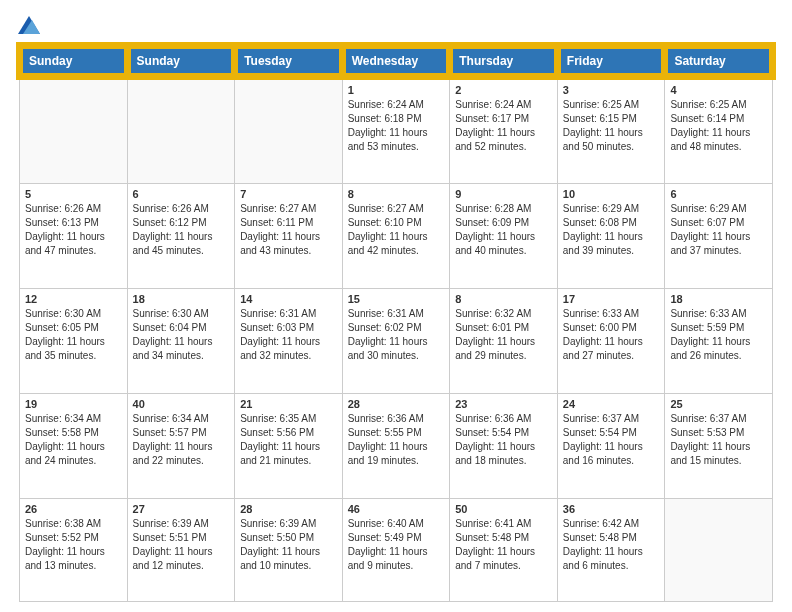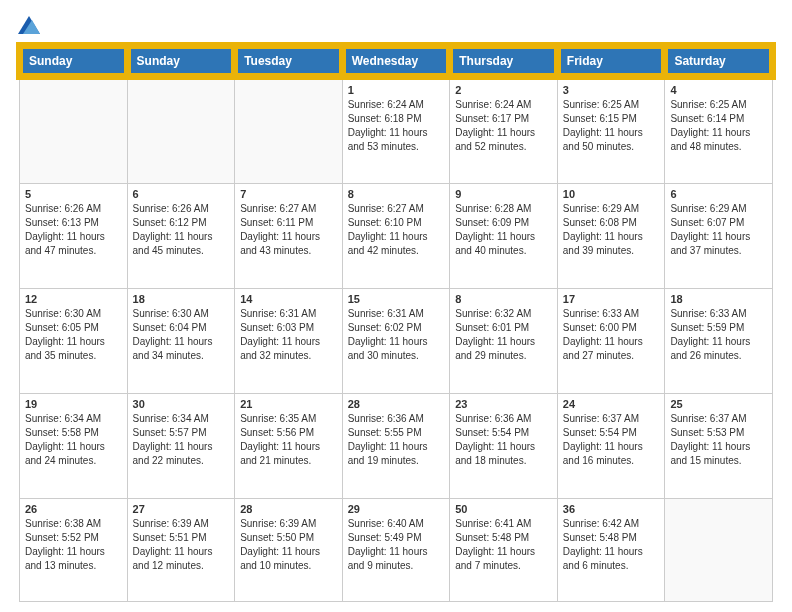"30" div.cell-date { text: 30 -> 40 }
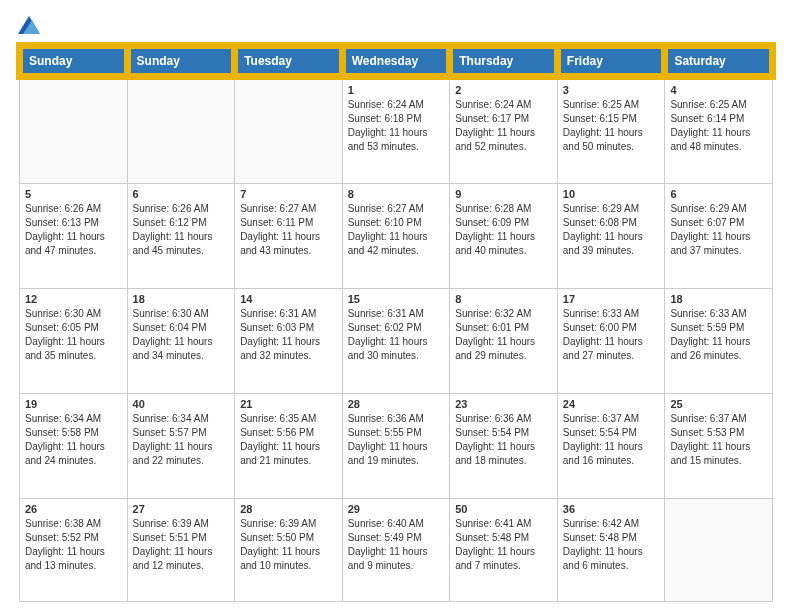"29" div.cell-date { text: 29 -> 46 }
